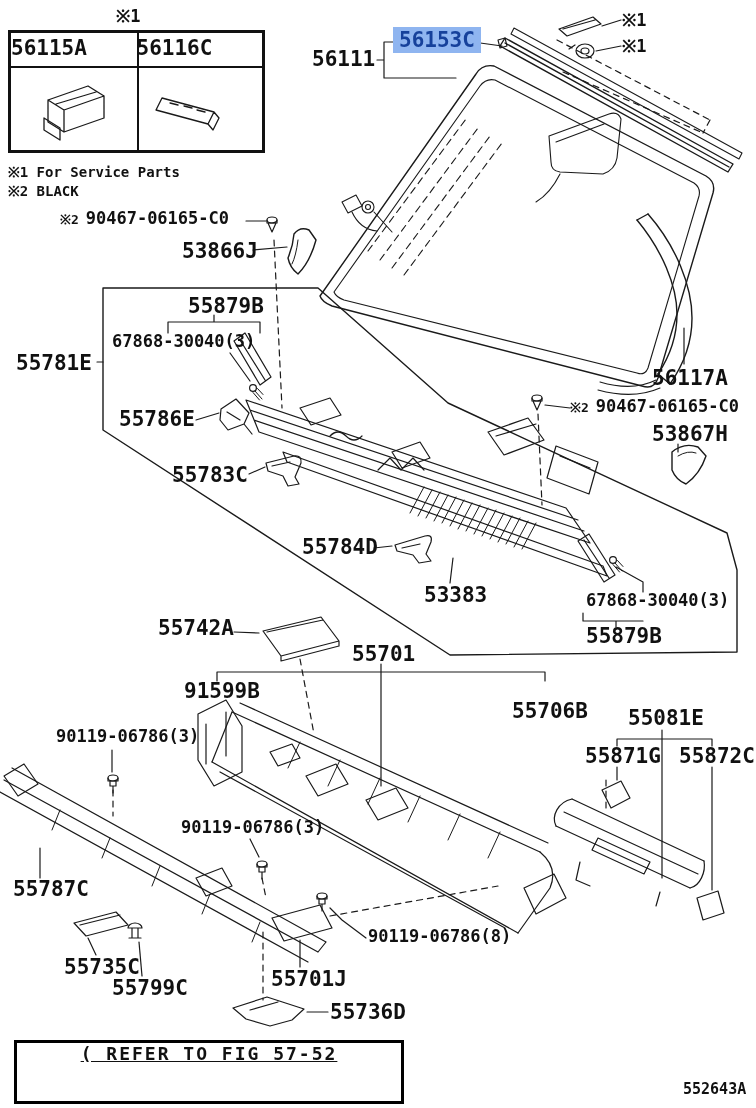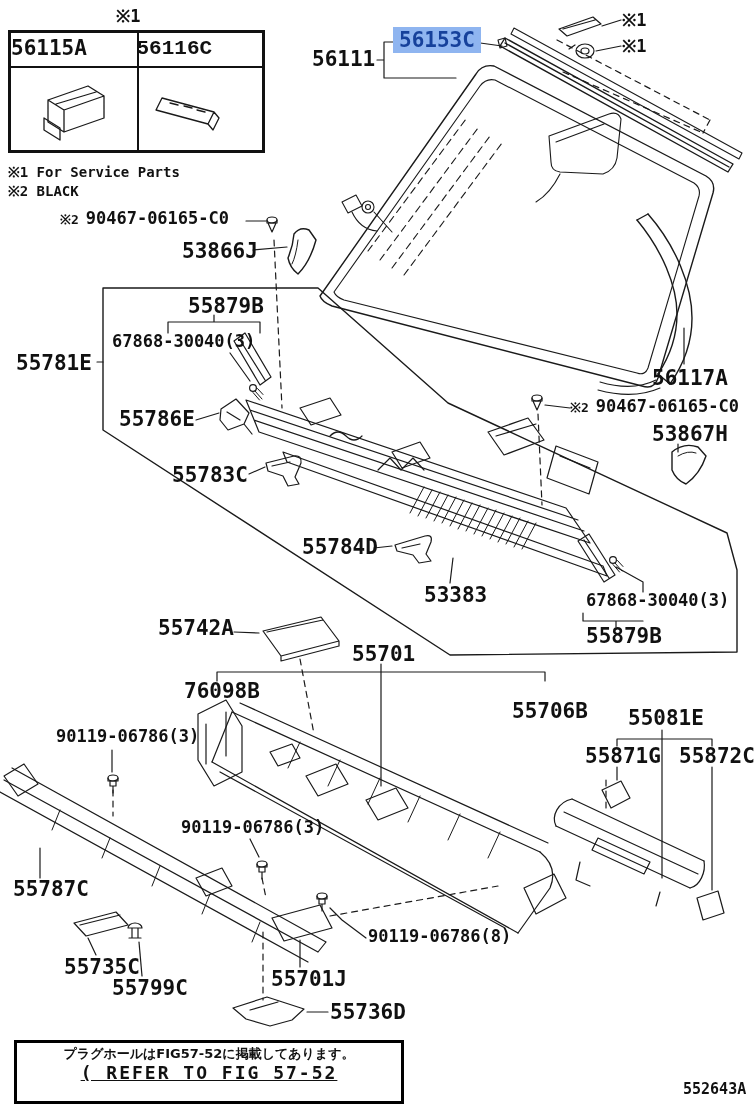"56116C" .inset .c1 { font-family: Liberation Mono, monospace -> none }
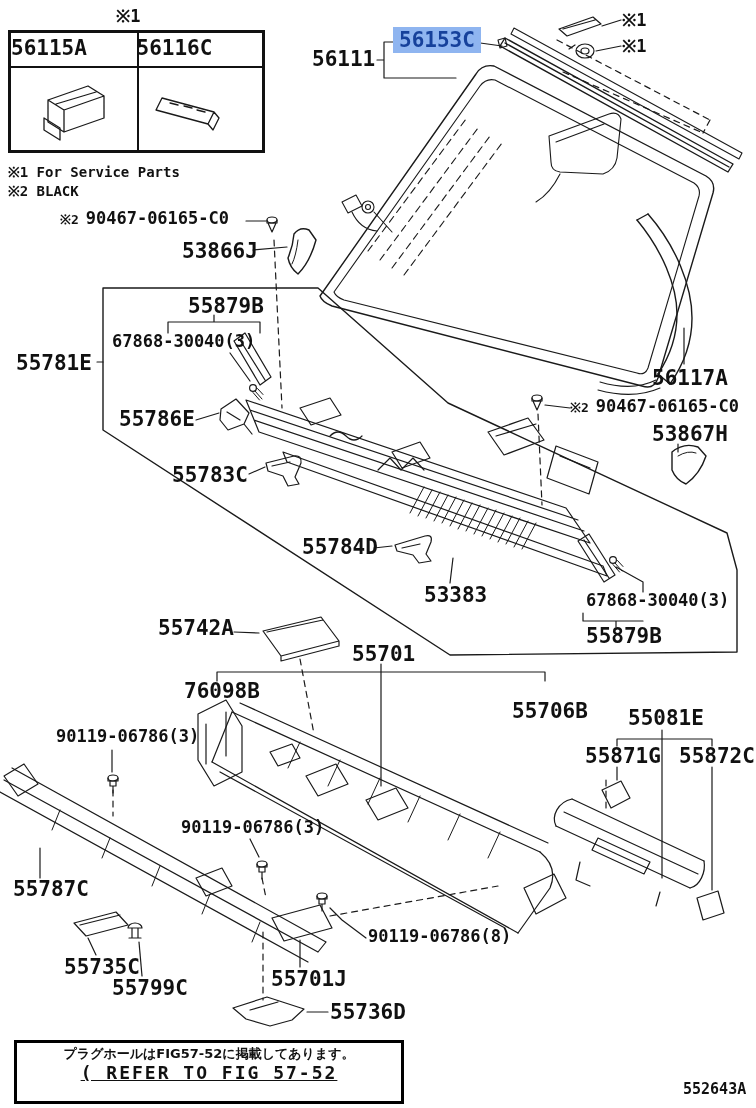"76098B" div.pl { text: 76098B -> 91599B }
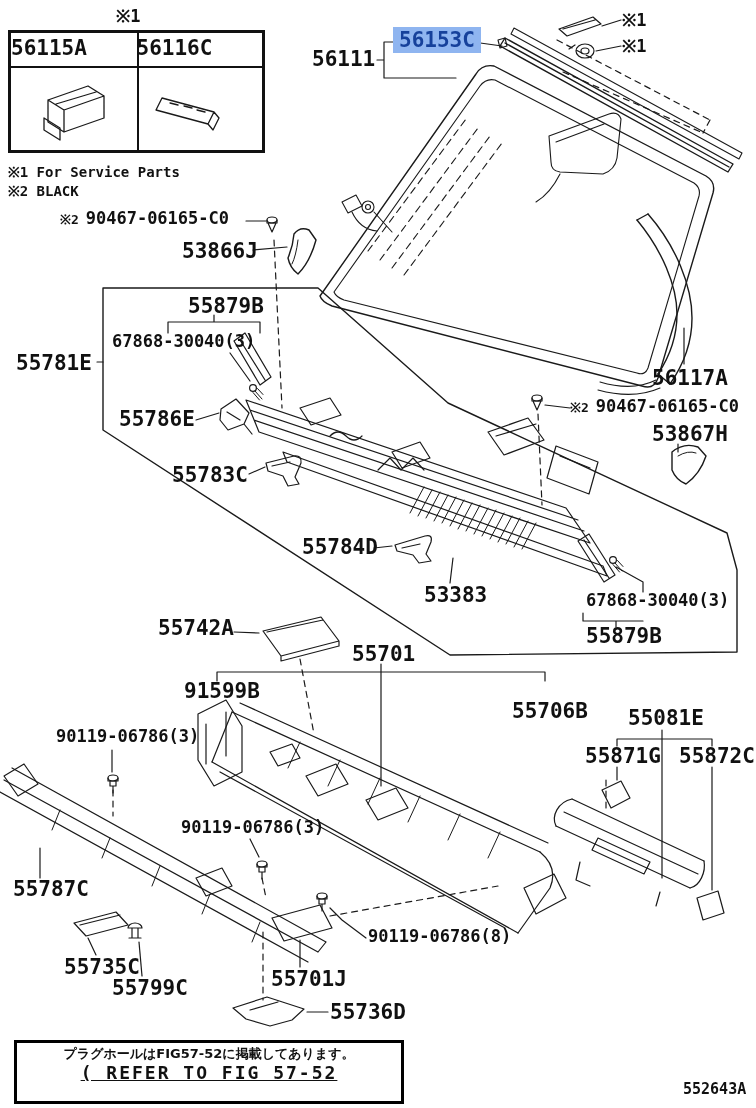"プラグホールはFIG57-52に掲載してあります。" div.jp { html: <div>プラグホールはFIG57-52に掲載してあります。</div> -> none }
